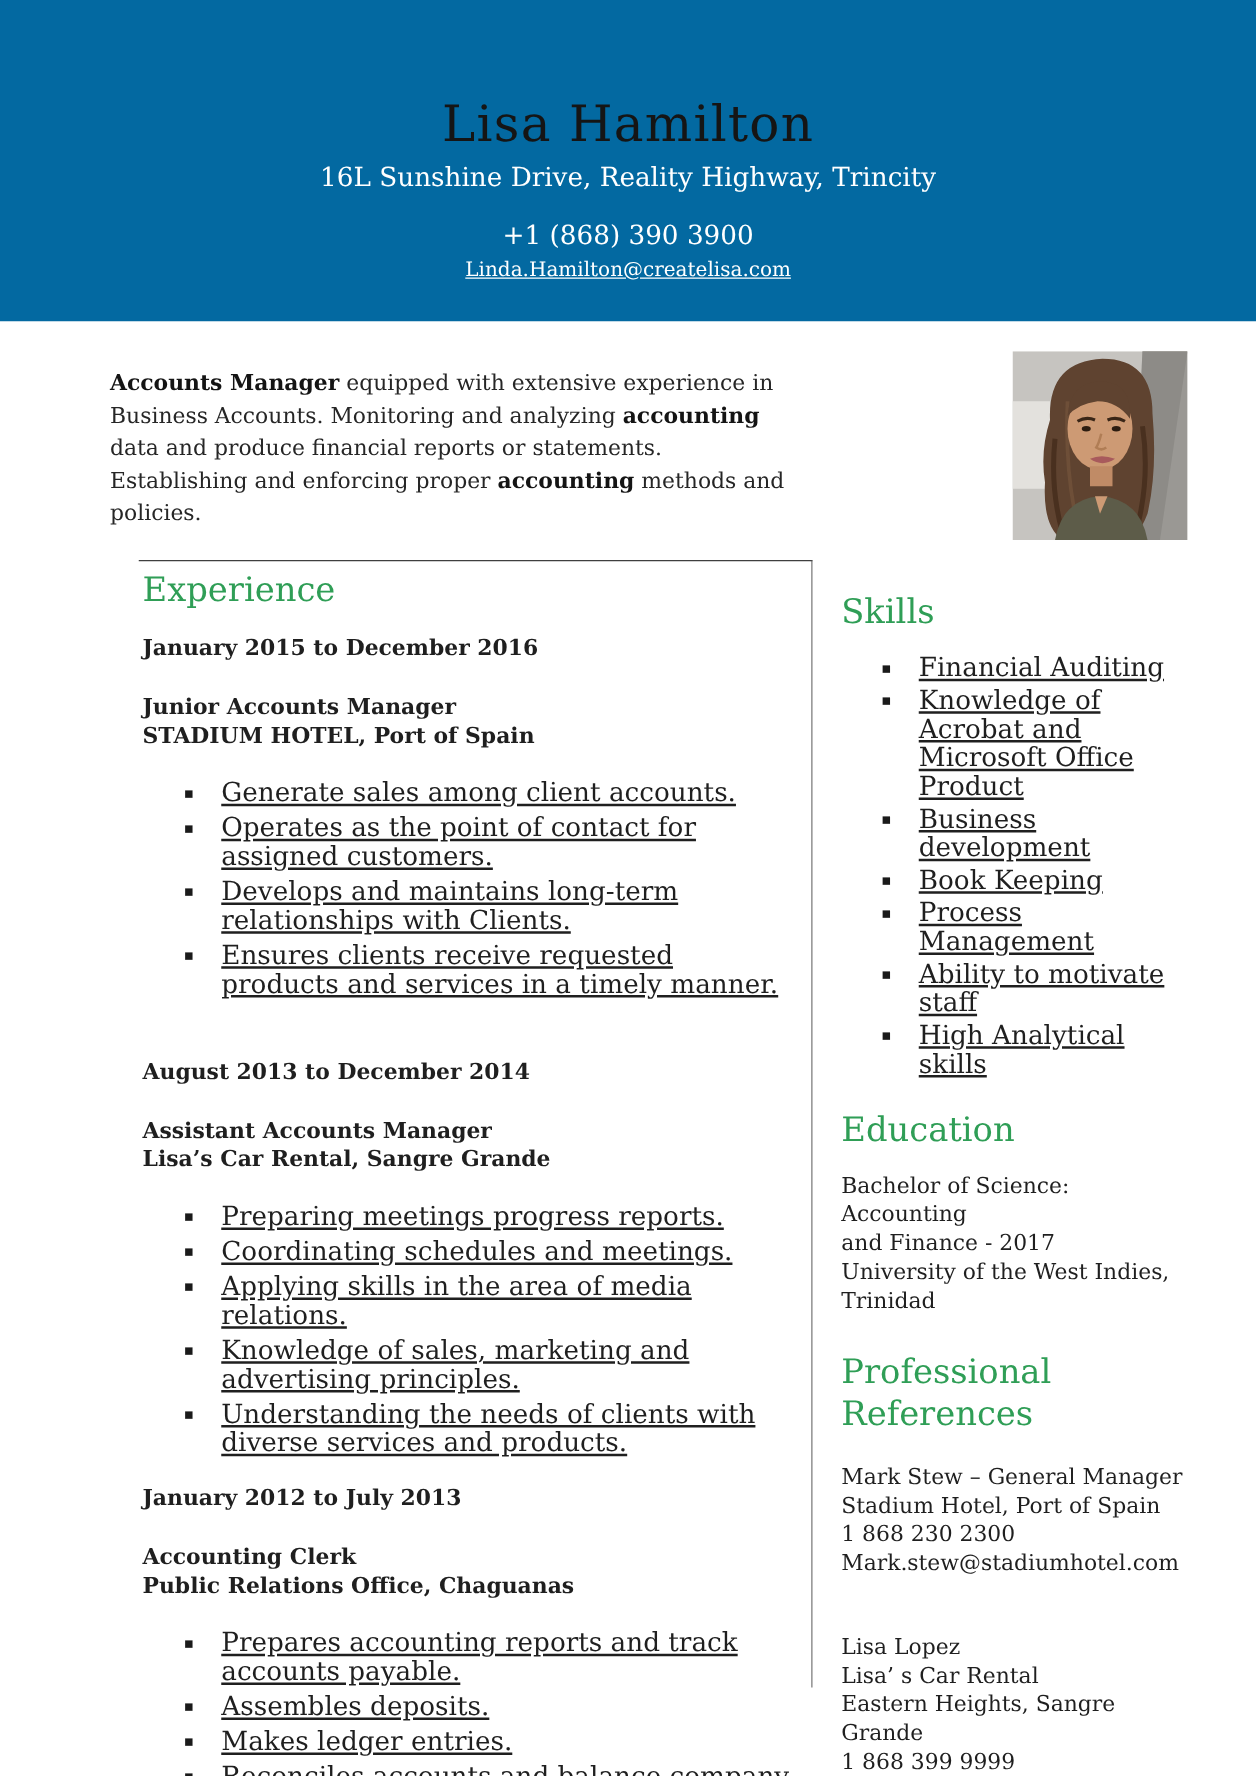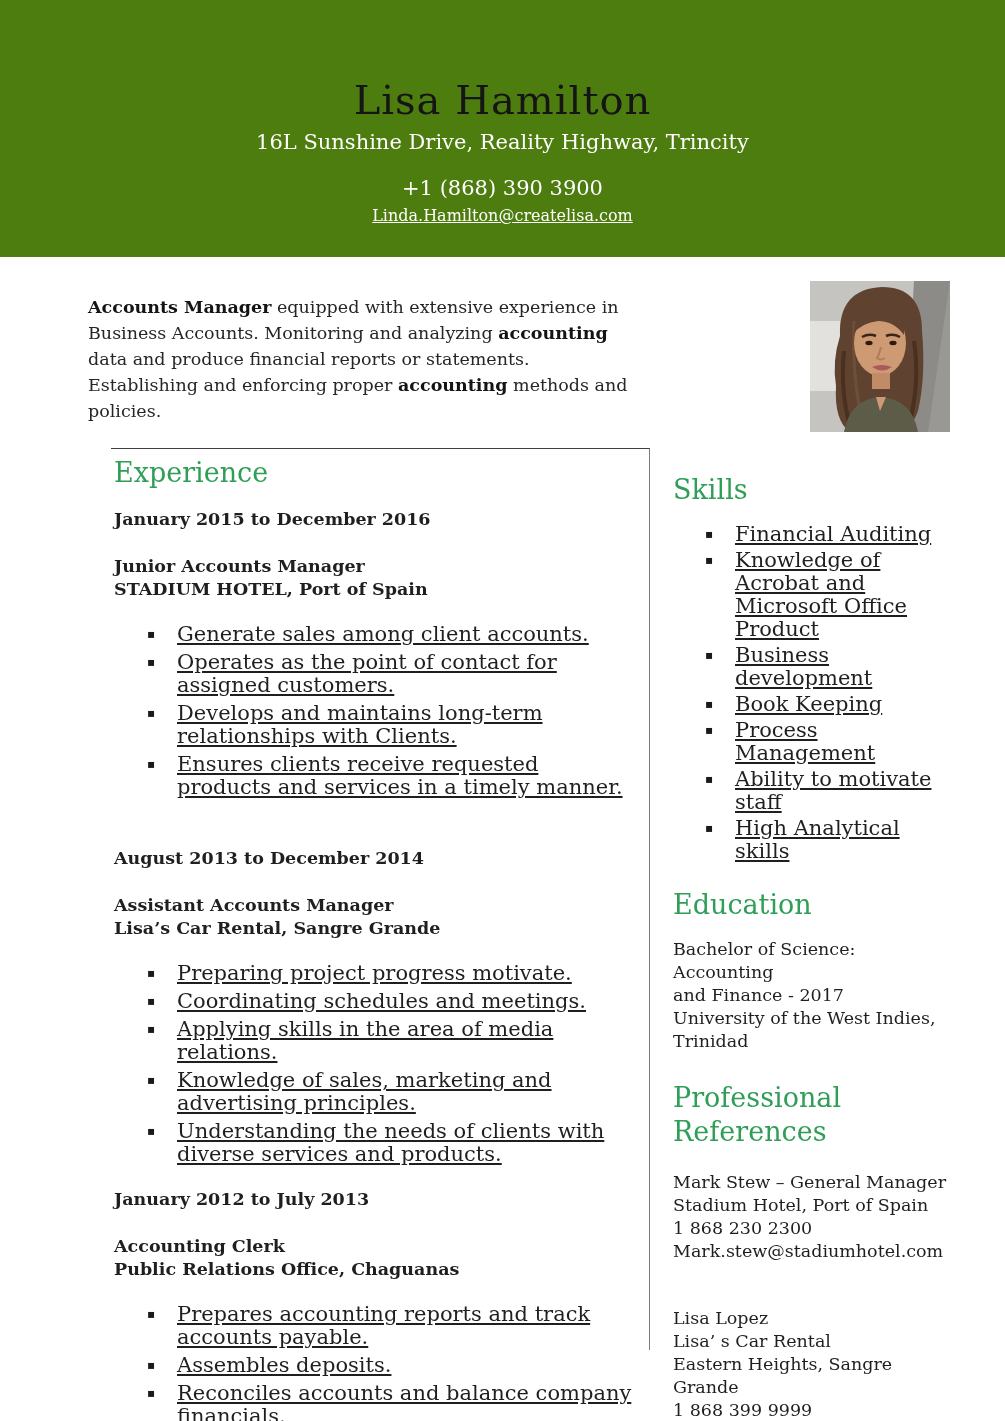"Lisa Hamilton" .header { background: #4d7c0f -> #0369a1 }
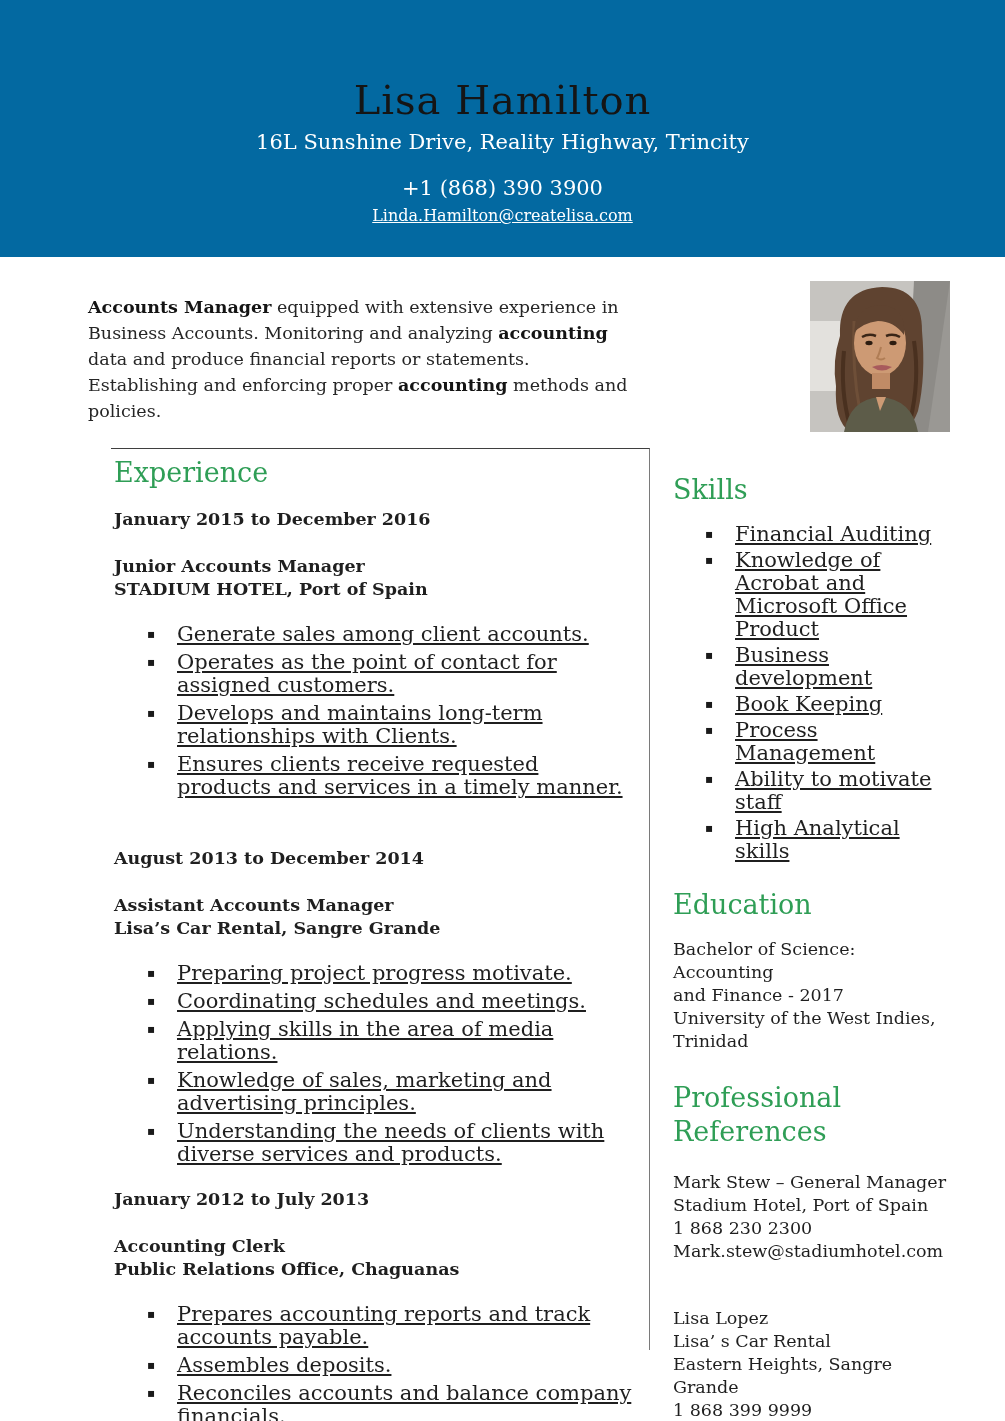"Preparing project progress motivate." li { text: project progress motivate -> meetings progress reports }
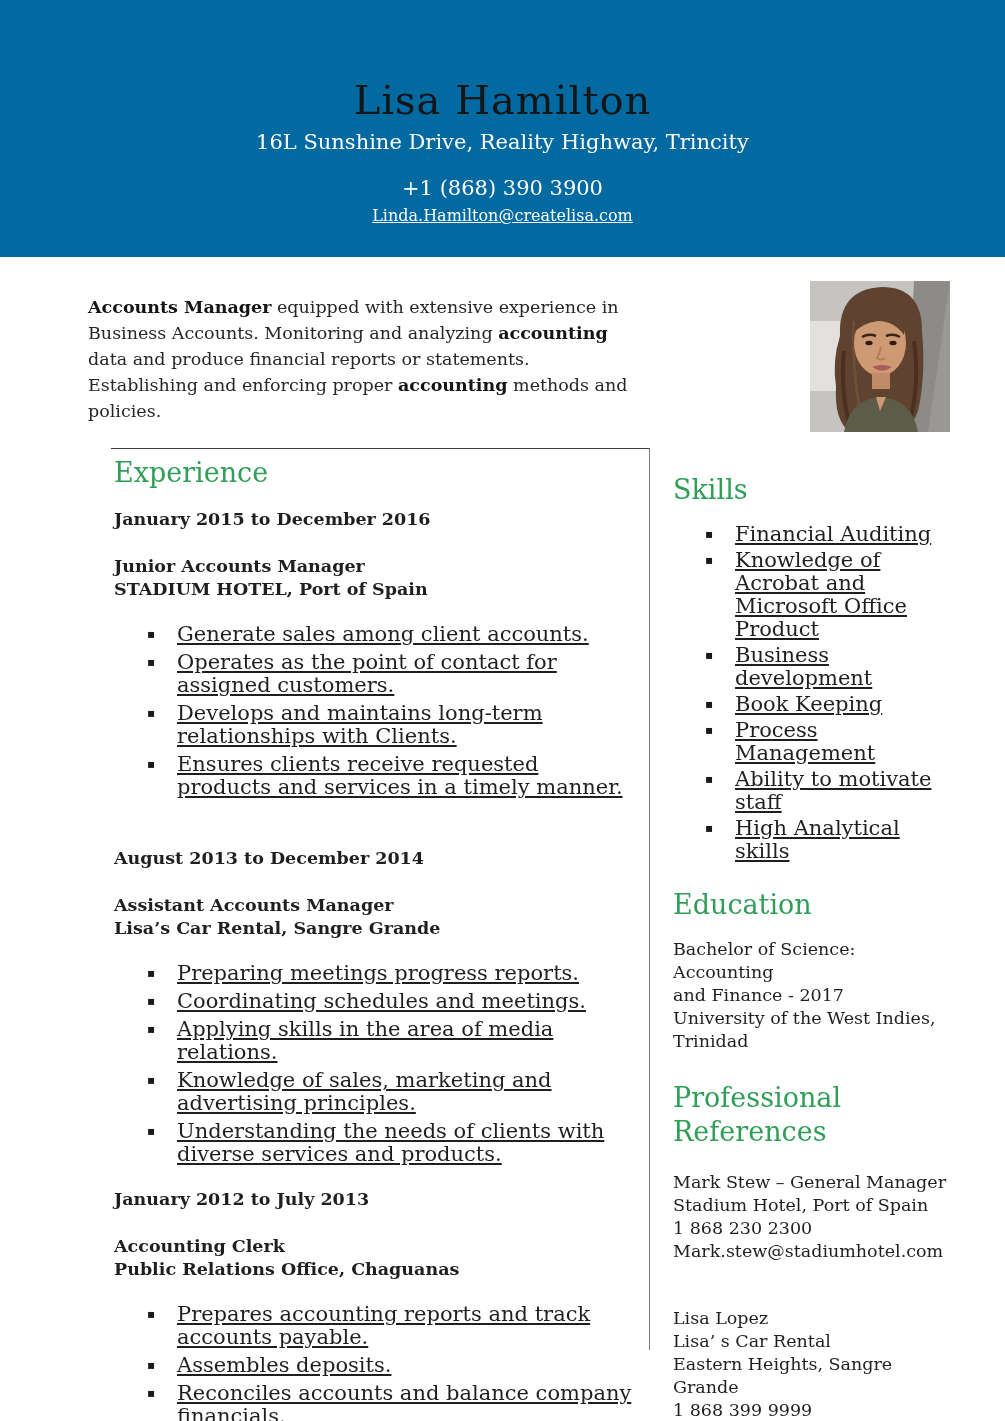"Makes ledger entries." li { html: none -> <li>Makes ledger entries.</li> }
